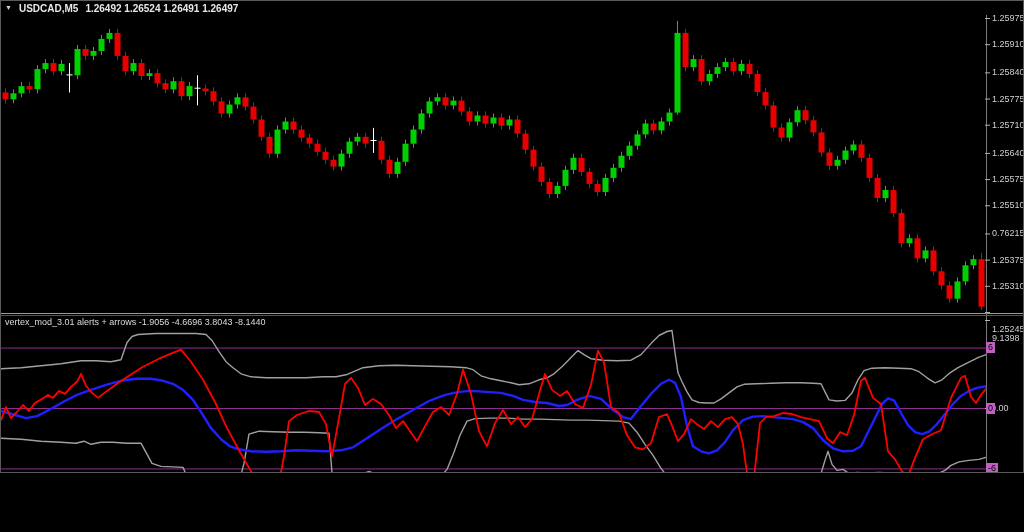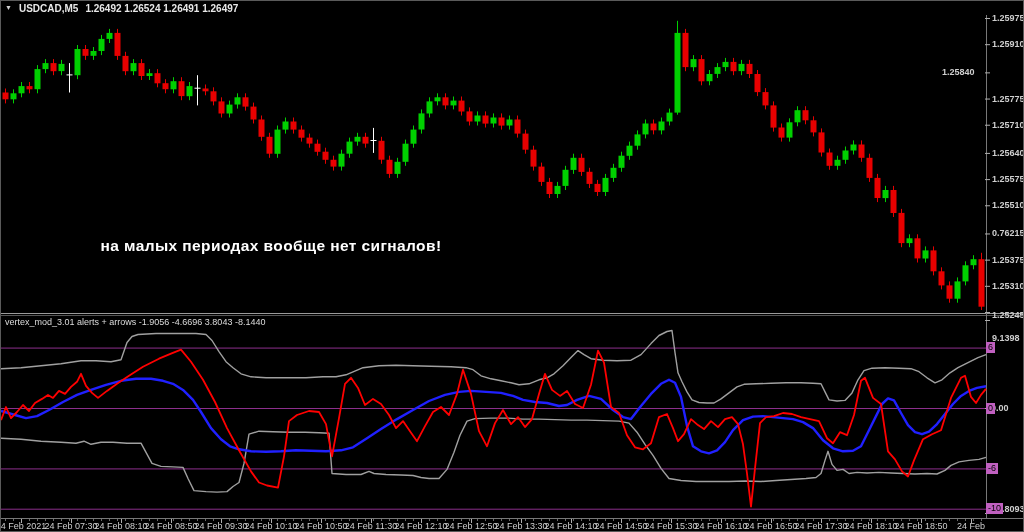"USDCAD,M5" #screen { height: 532px -> 473px }
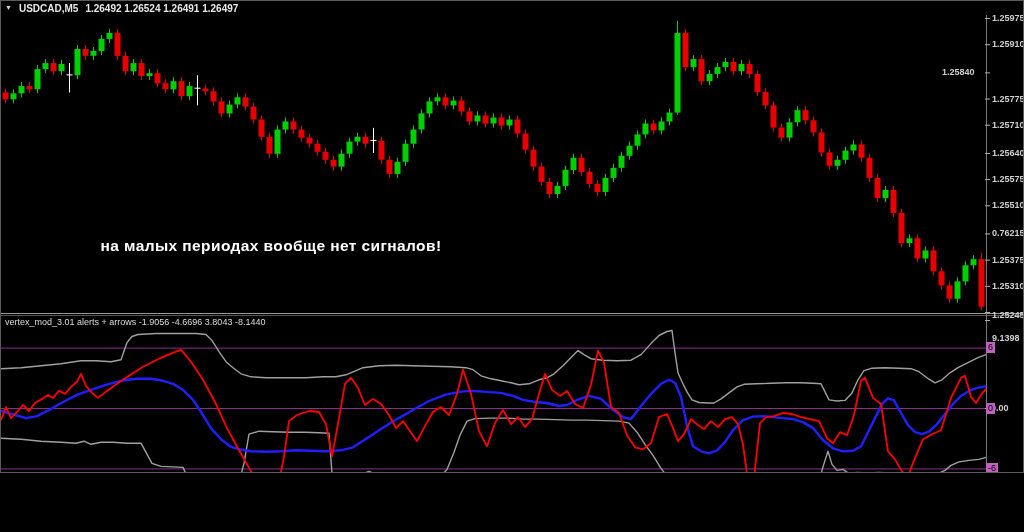"1.25975" .axis-label { font-weight: bold -> none }
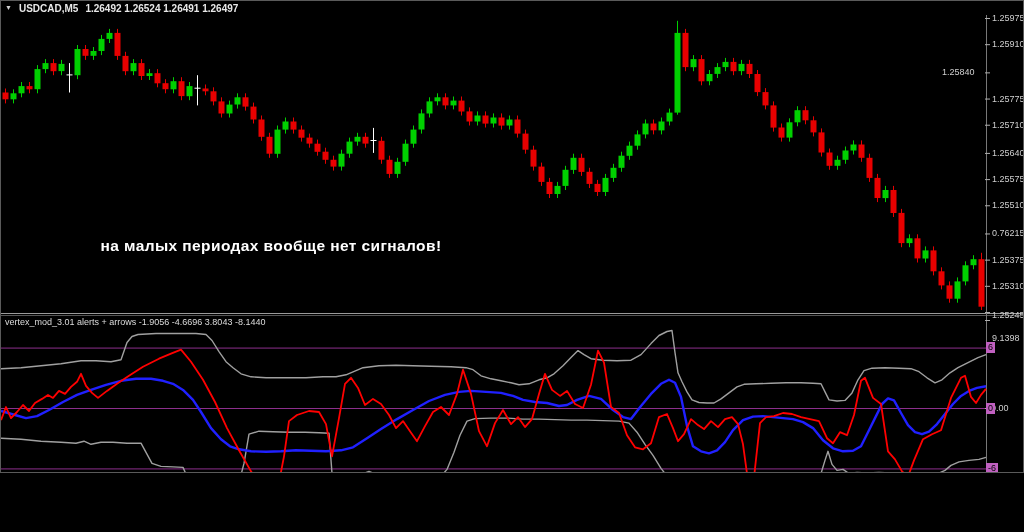"1.25840" div.axis-label { left: 941px -> 991px }
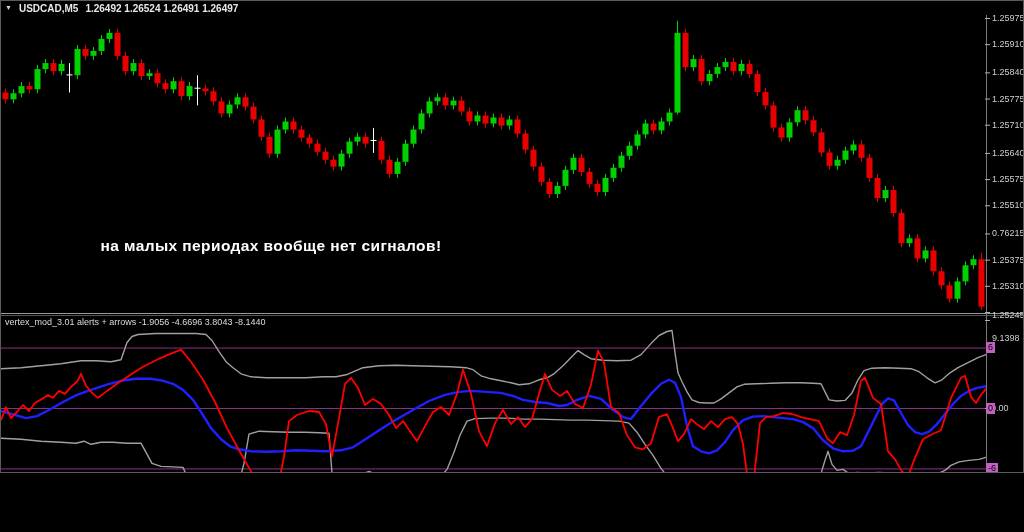"на малых периодах вообще нет" div.annotation { html: <div>на малых периодах вообще нет сигналов!</div> -> none }
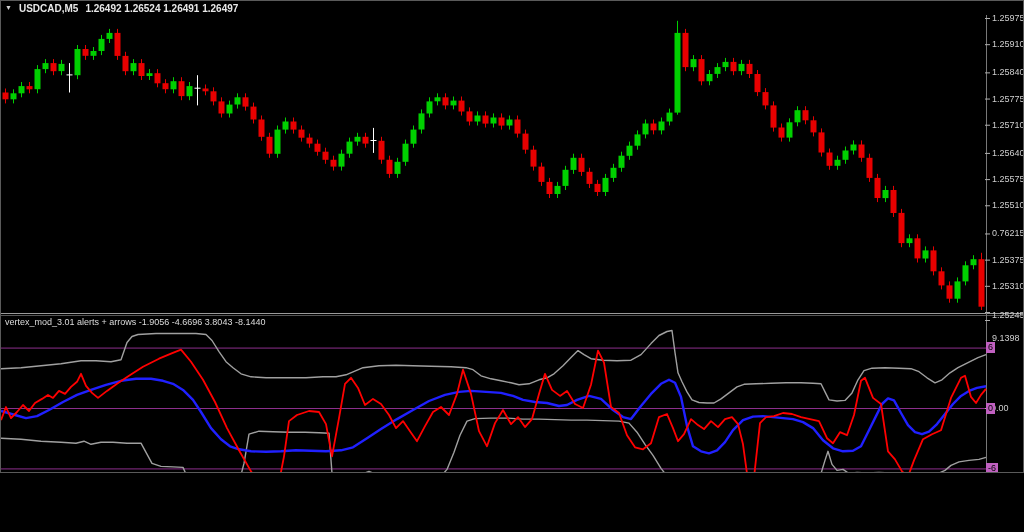"1.25245" div.axis-label { top: 309px -> 323px }
